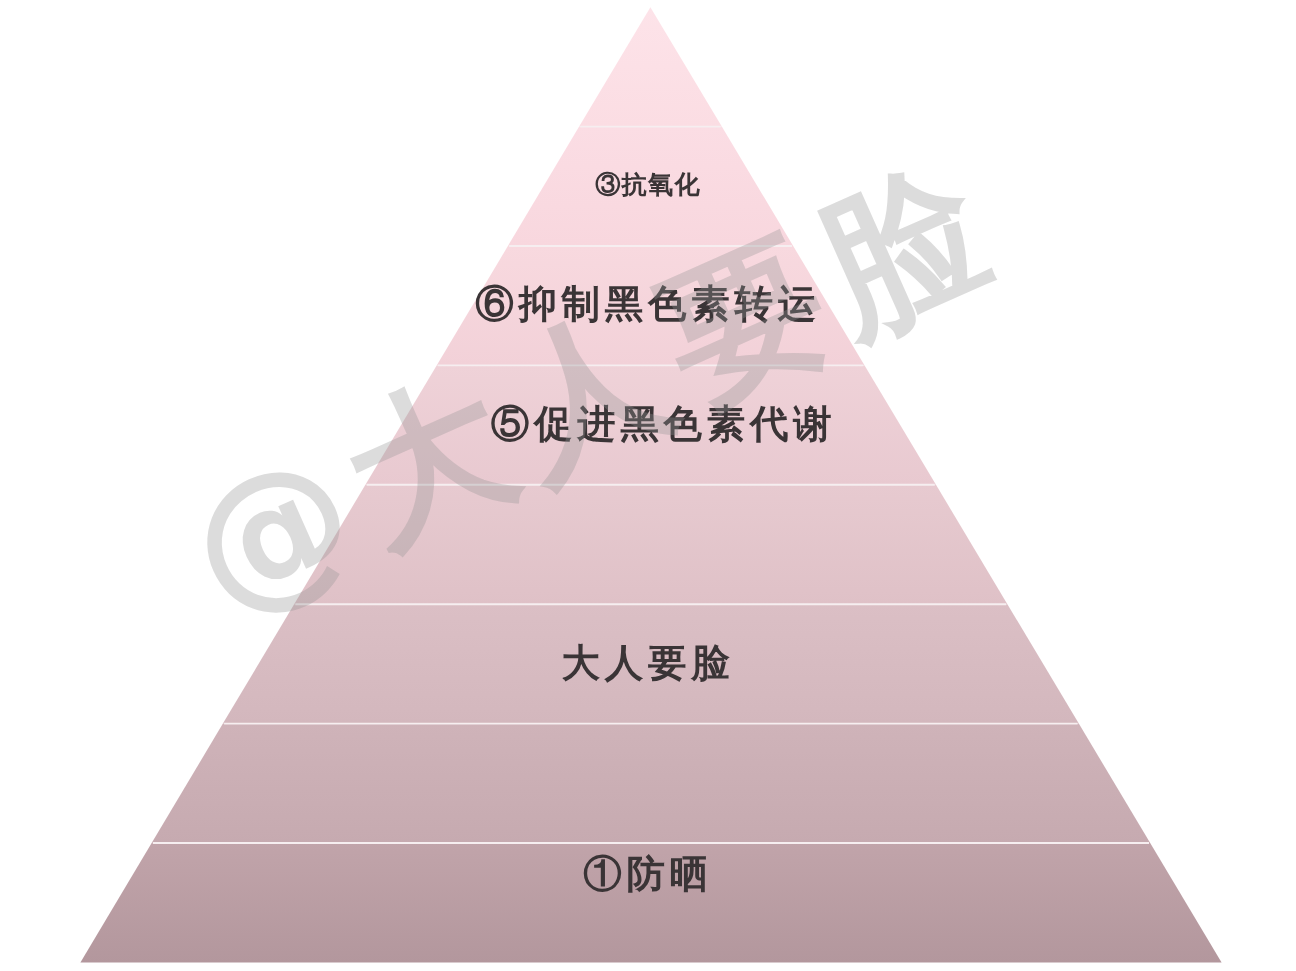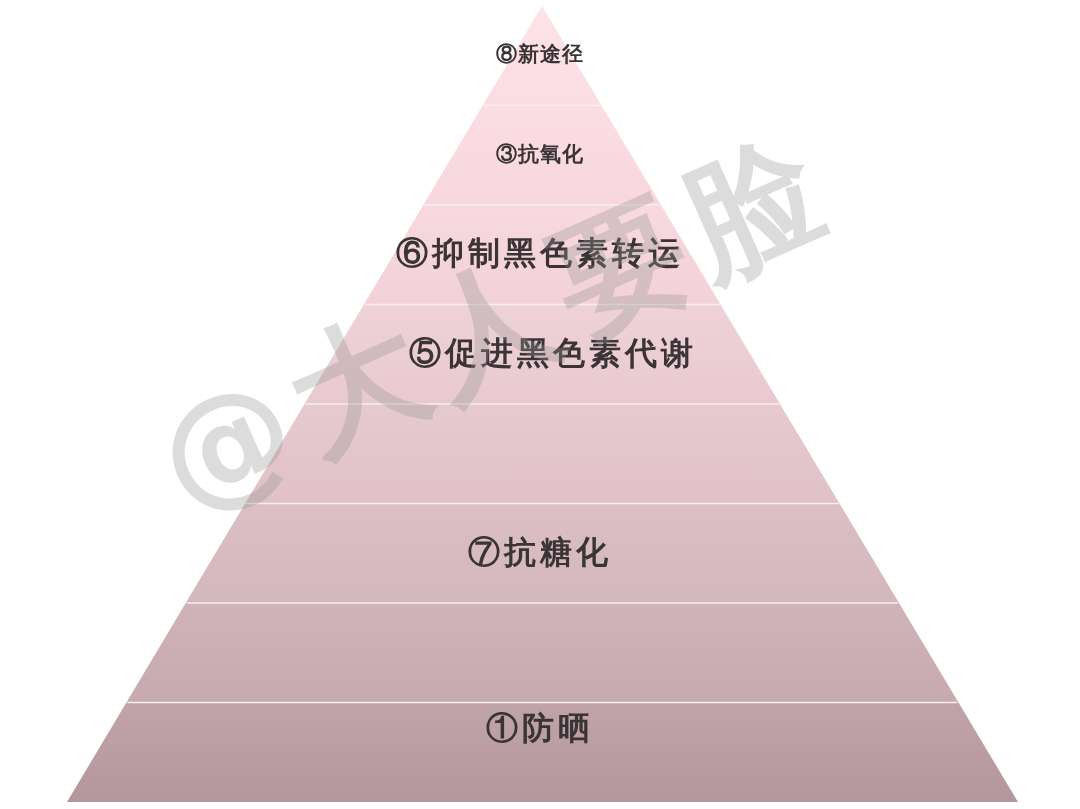"⑧新途径" div.band-label { html: <div>⑧新途径</div> -> none }
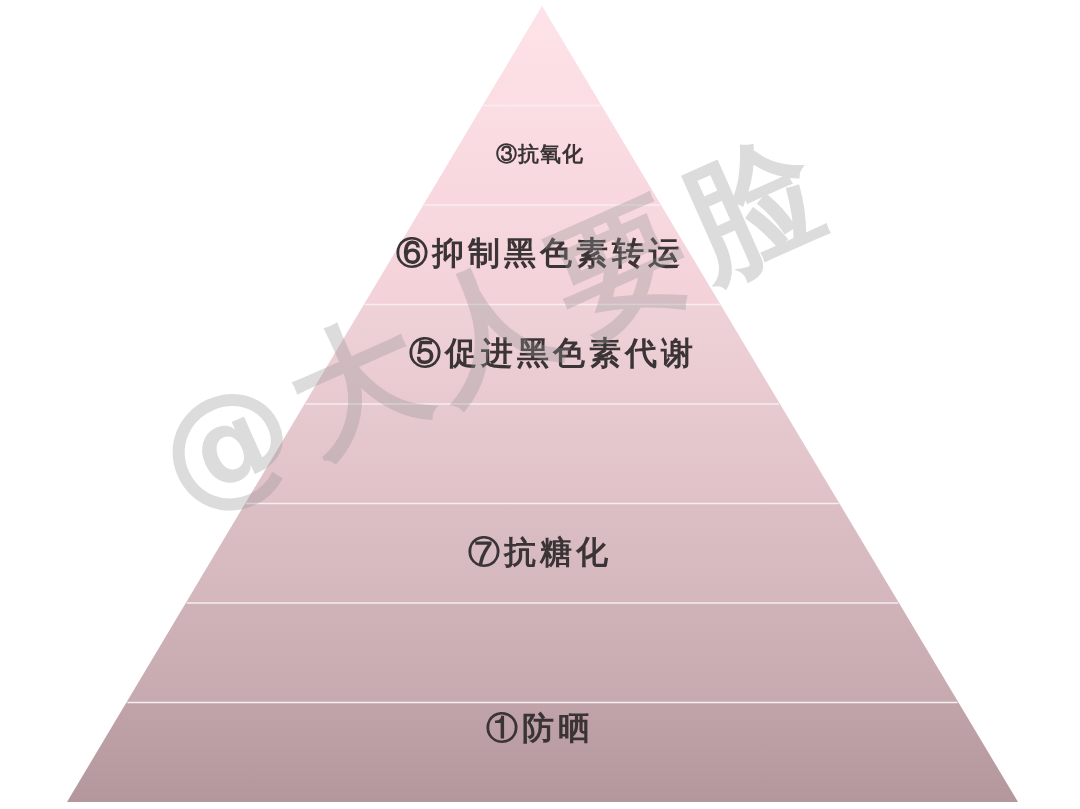"⑦抗糖化" div.band-label { text: ⑦抗糖化 -> 大人要脸 }
